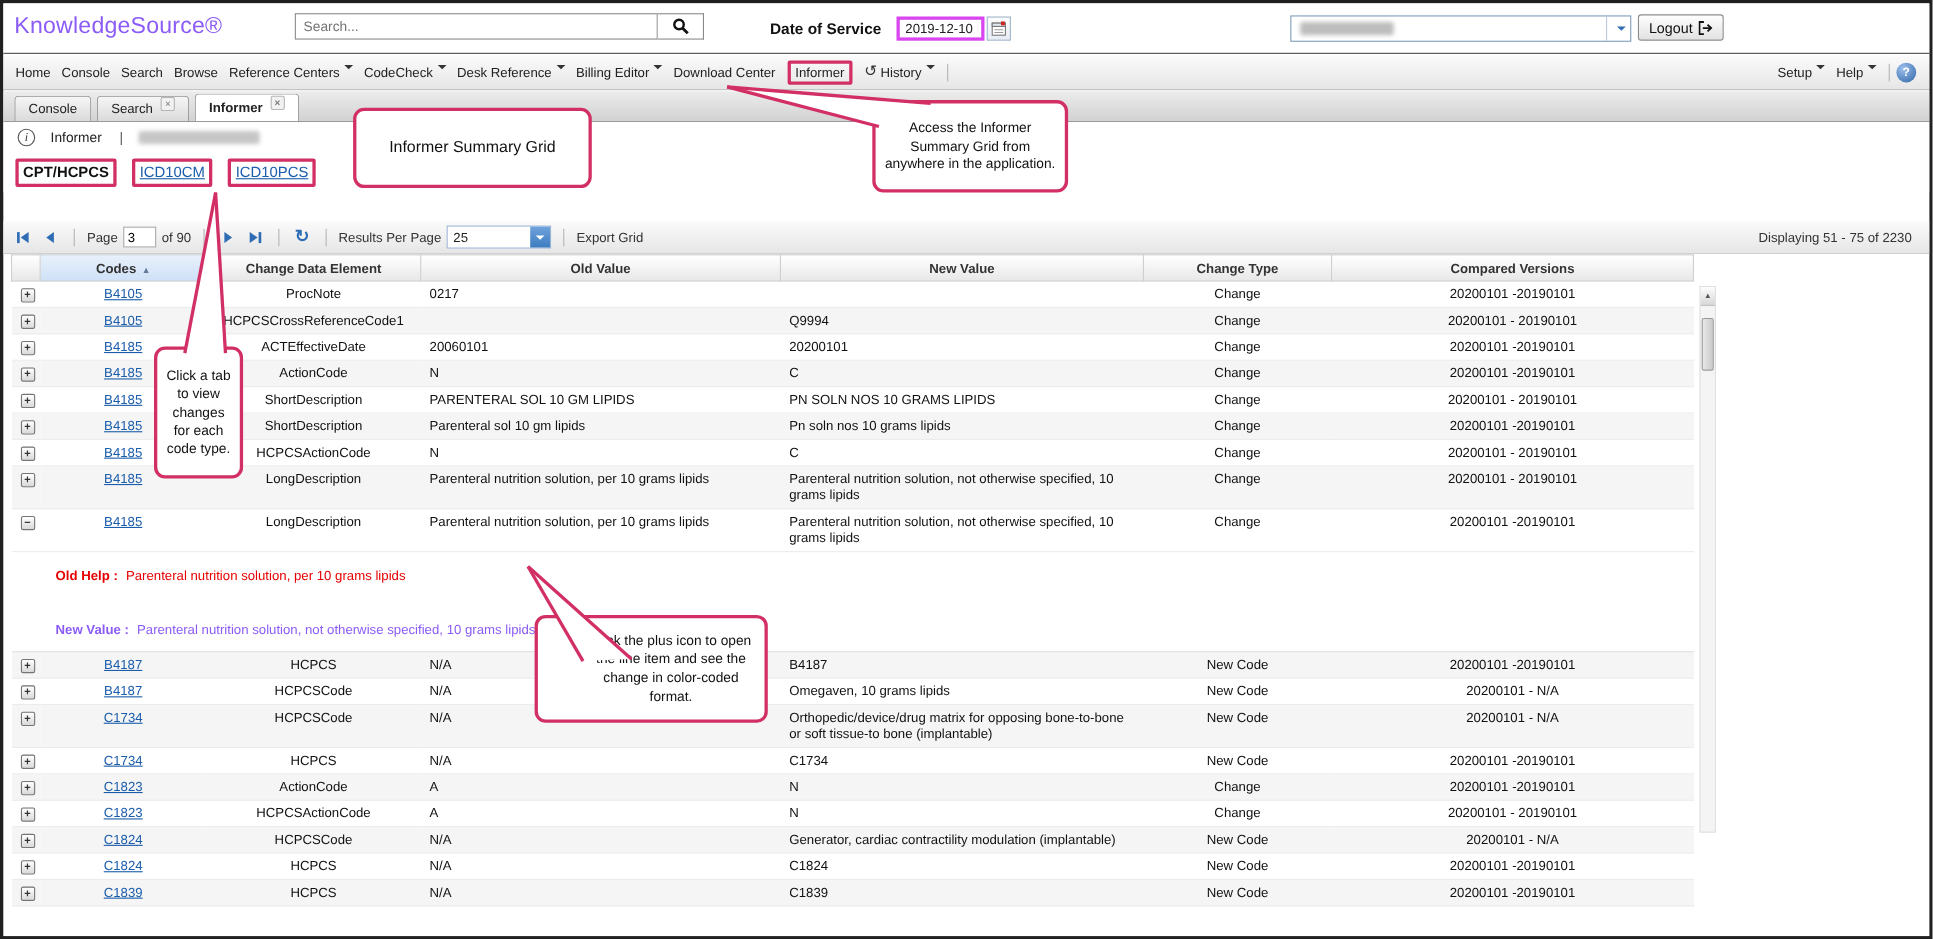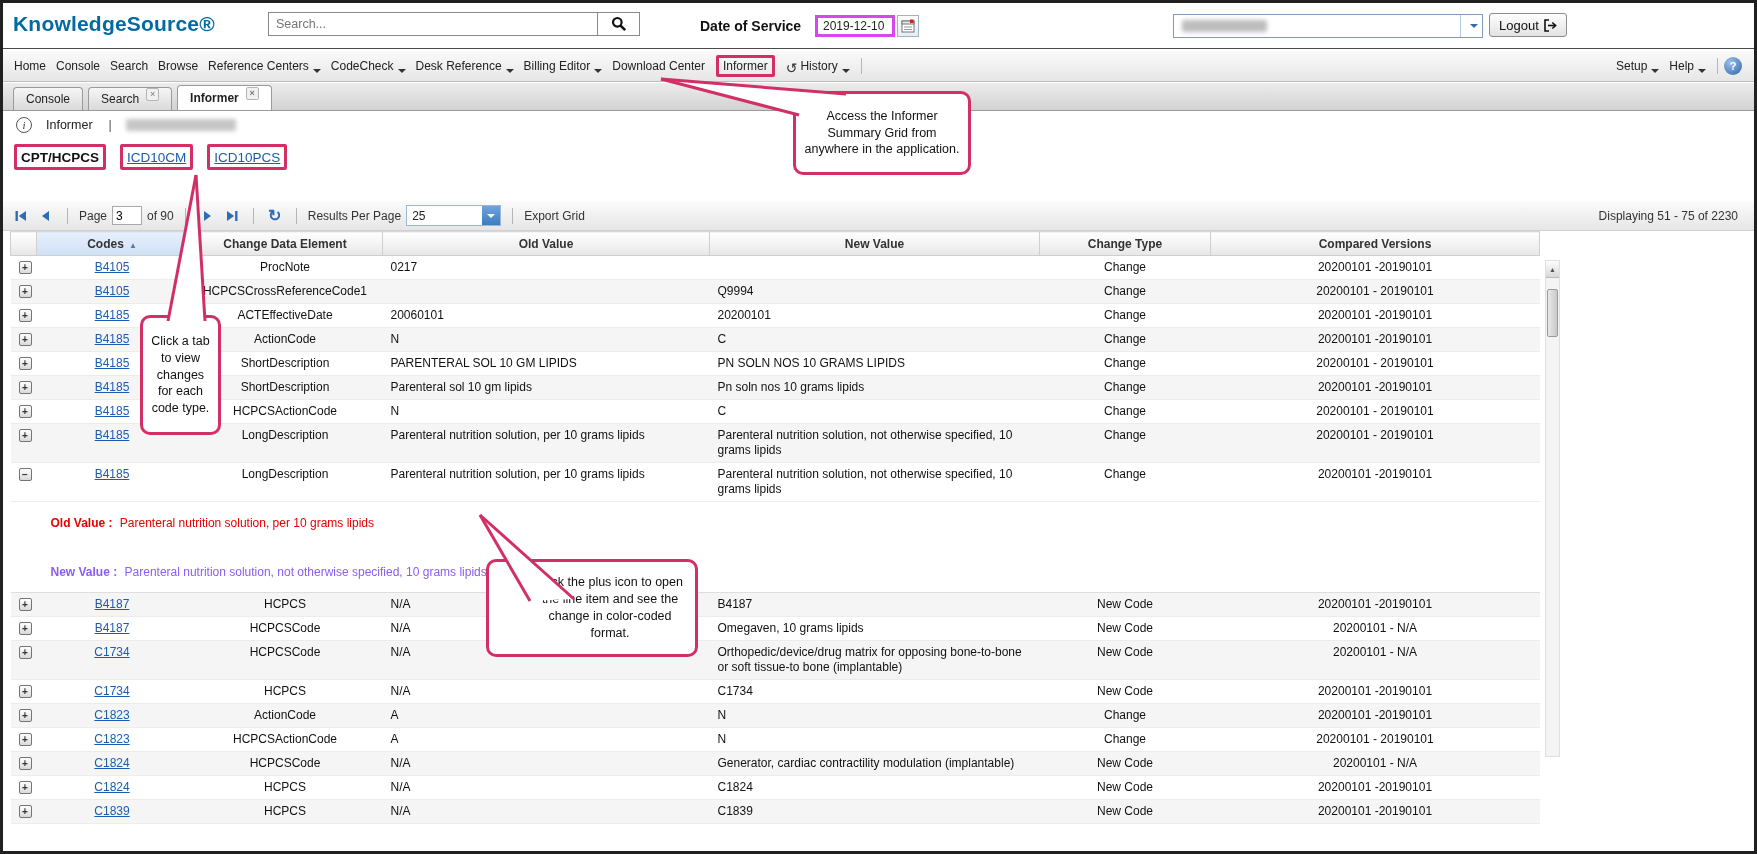"KnowledgeSource®" .logo { color: #0369a1 -> #8b5cf6; font-weight: bold -> normal }
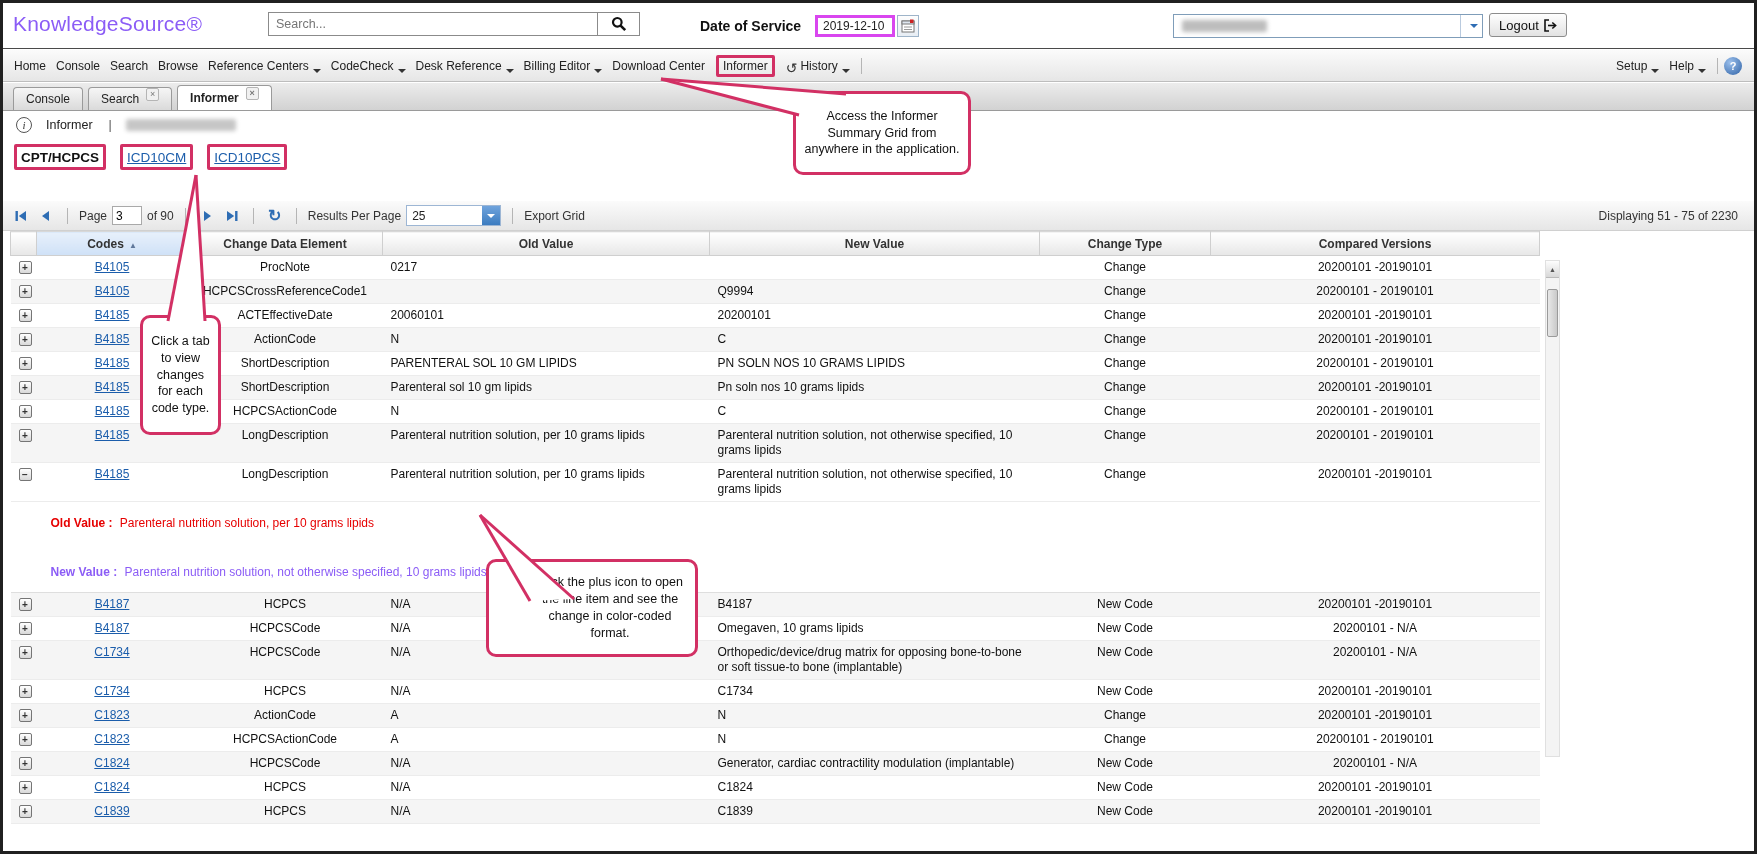"Home" .nav-item { align-items: flex-end -> flex-start }
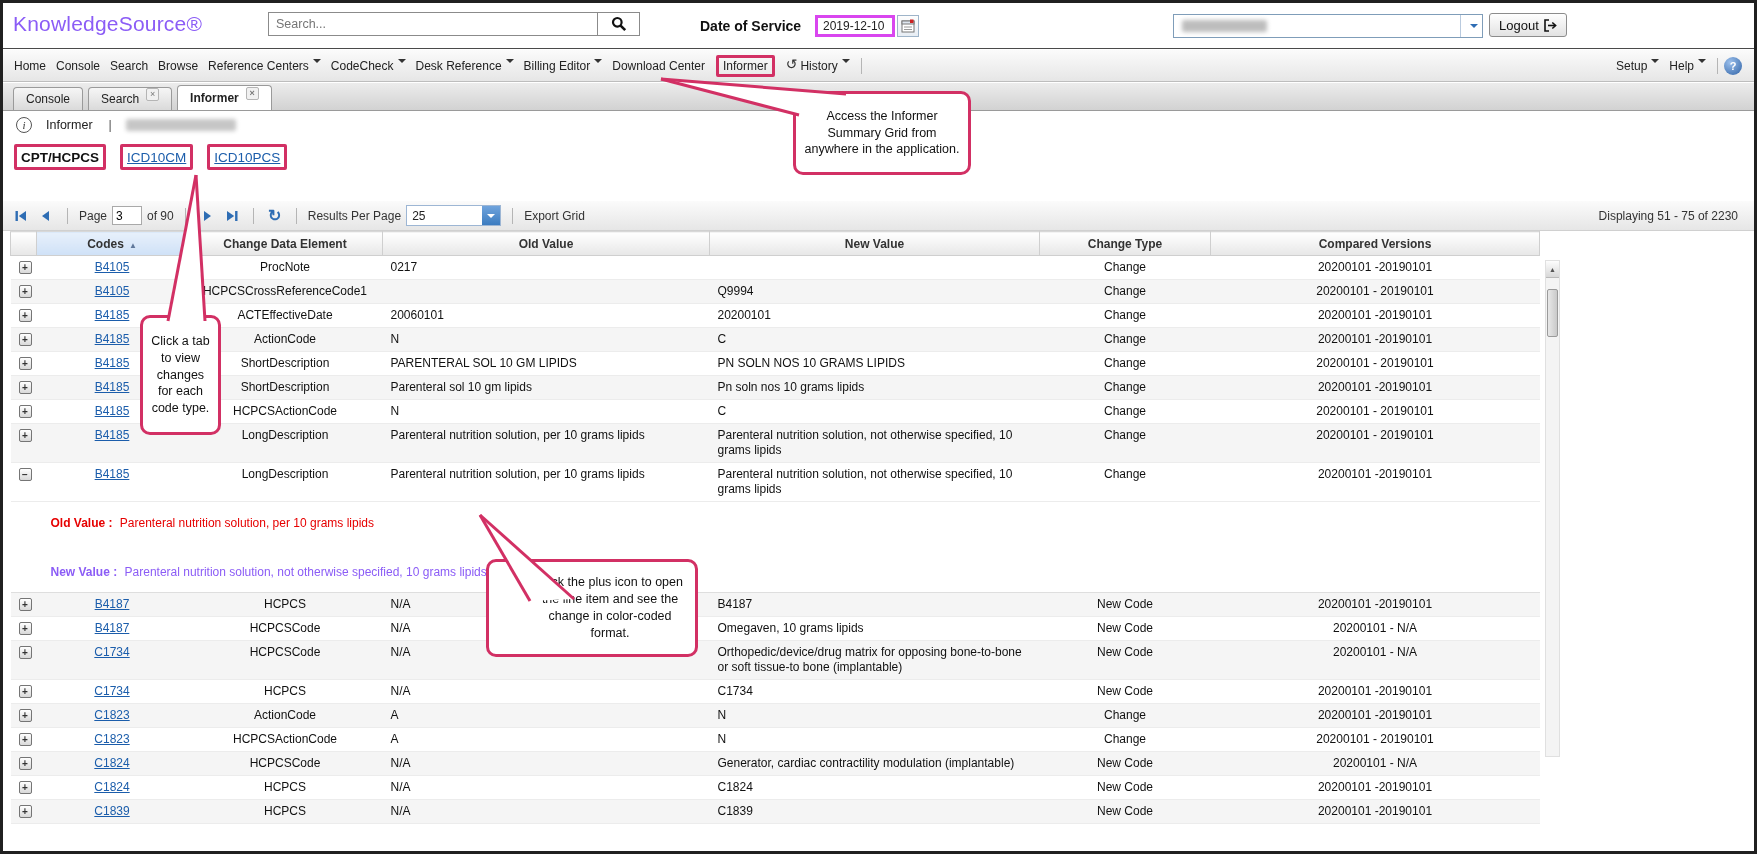"Informer Summary Grid" div.callout { html: none -> <div> <span>Informer Summary Grid</span> </div> }
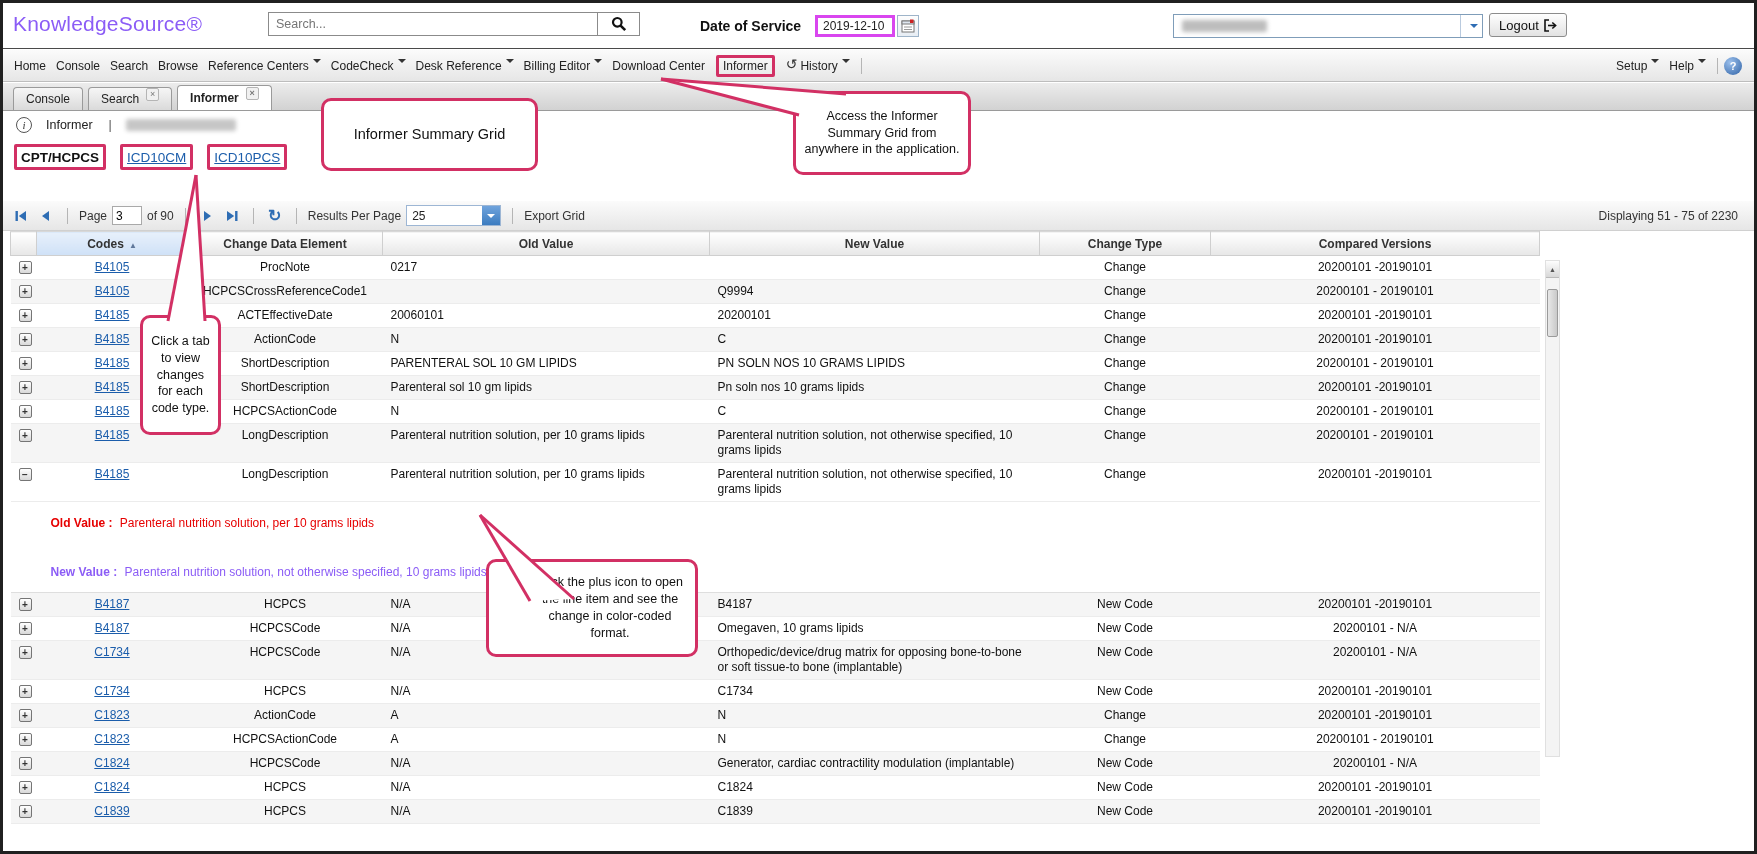"Old Value :" b { text: Value -> Help }
